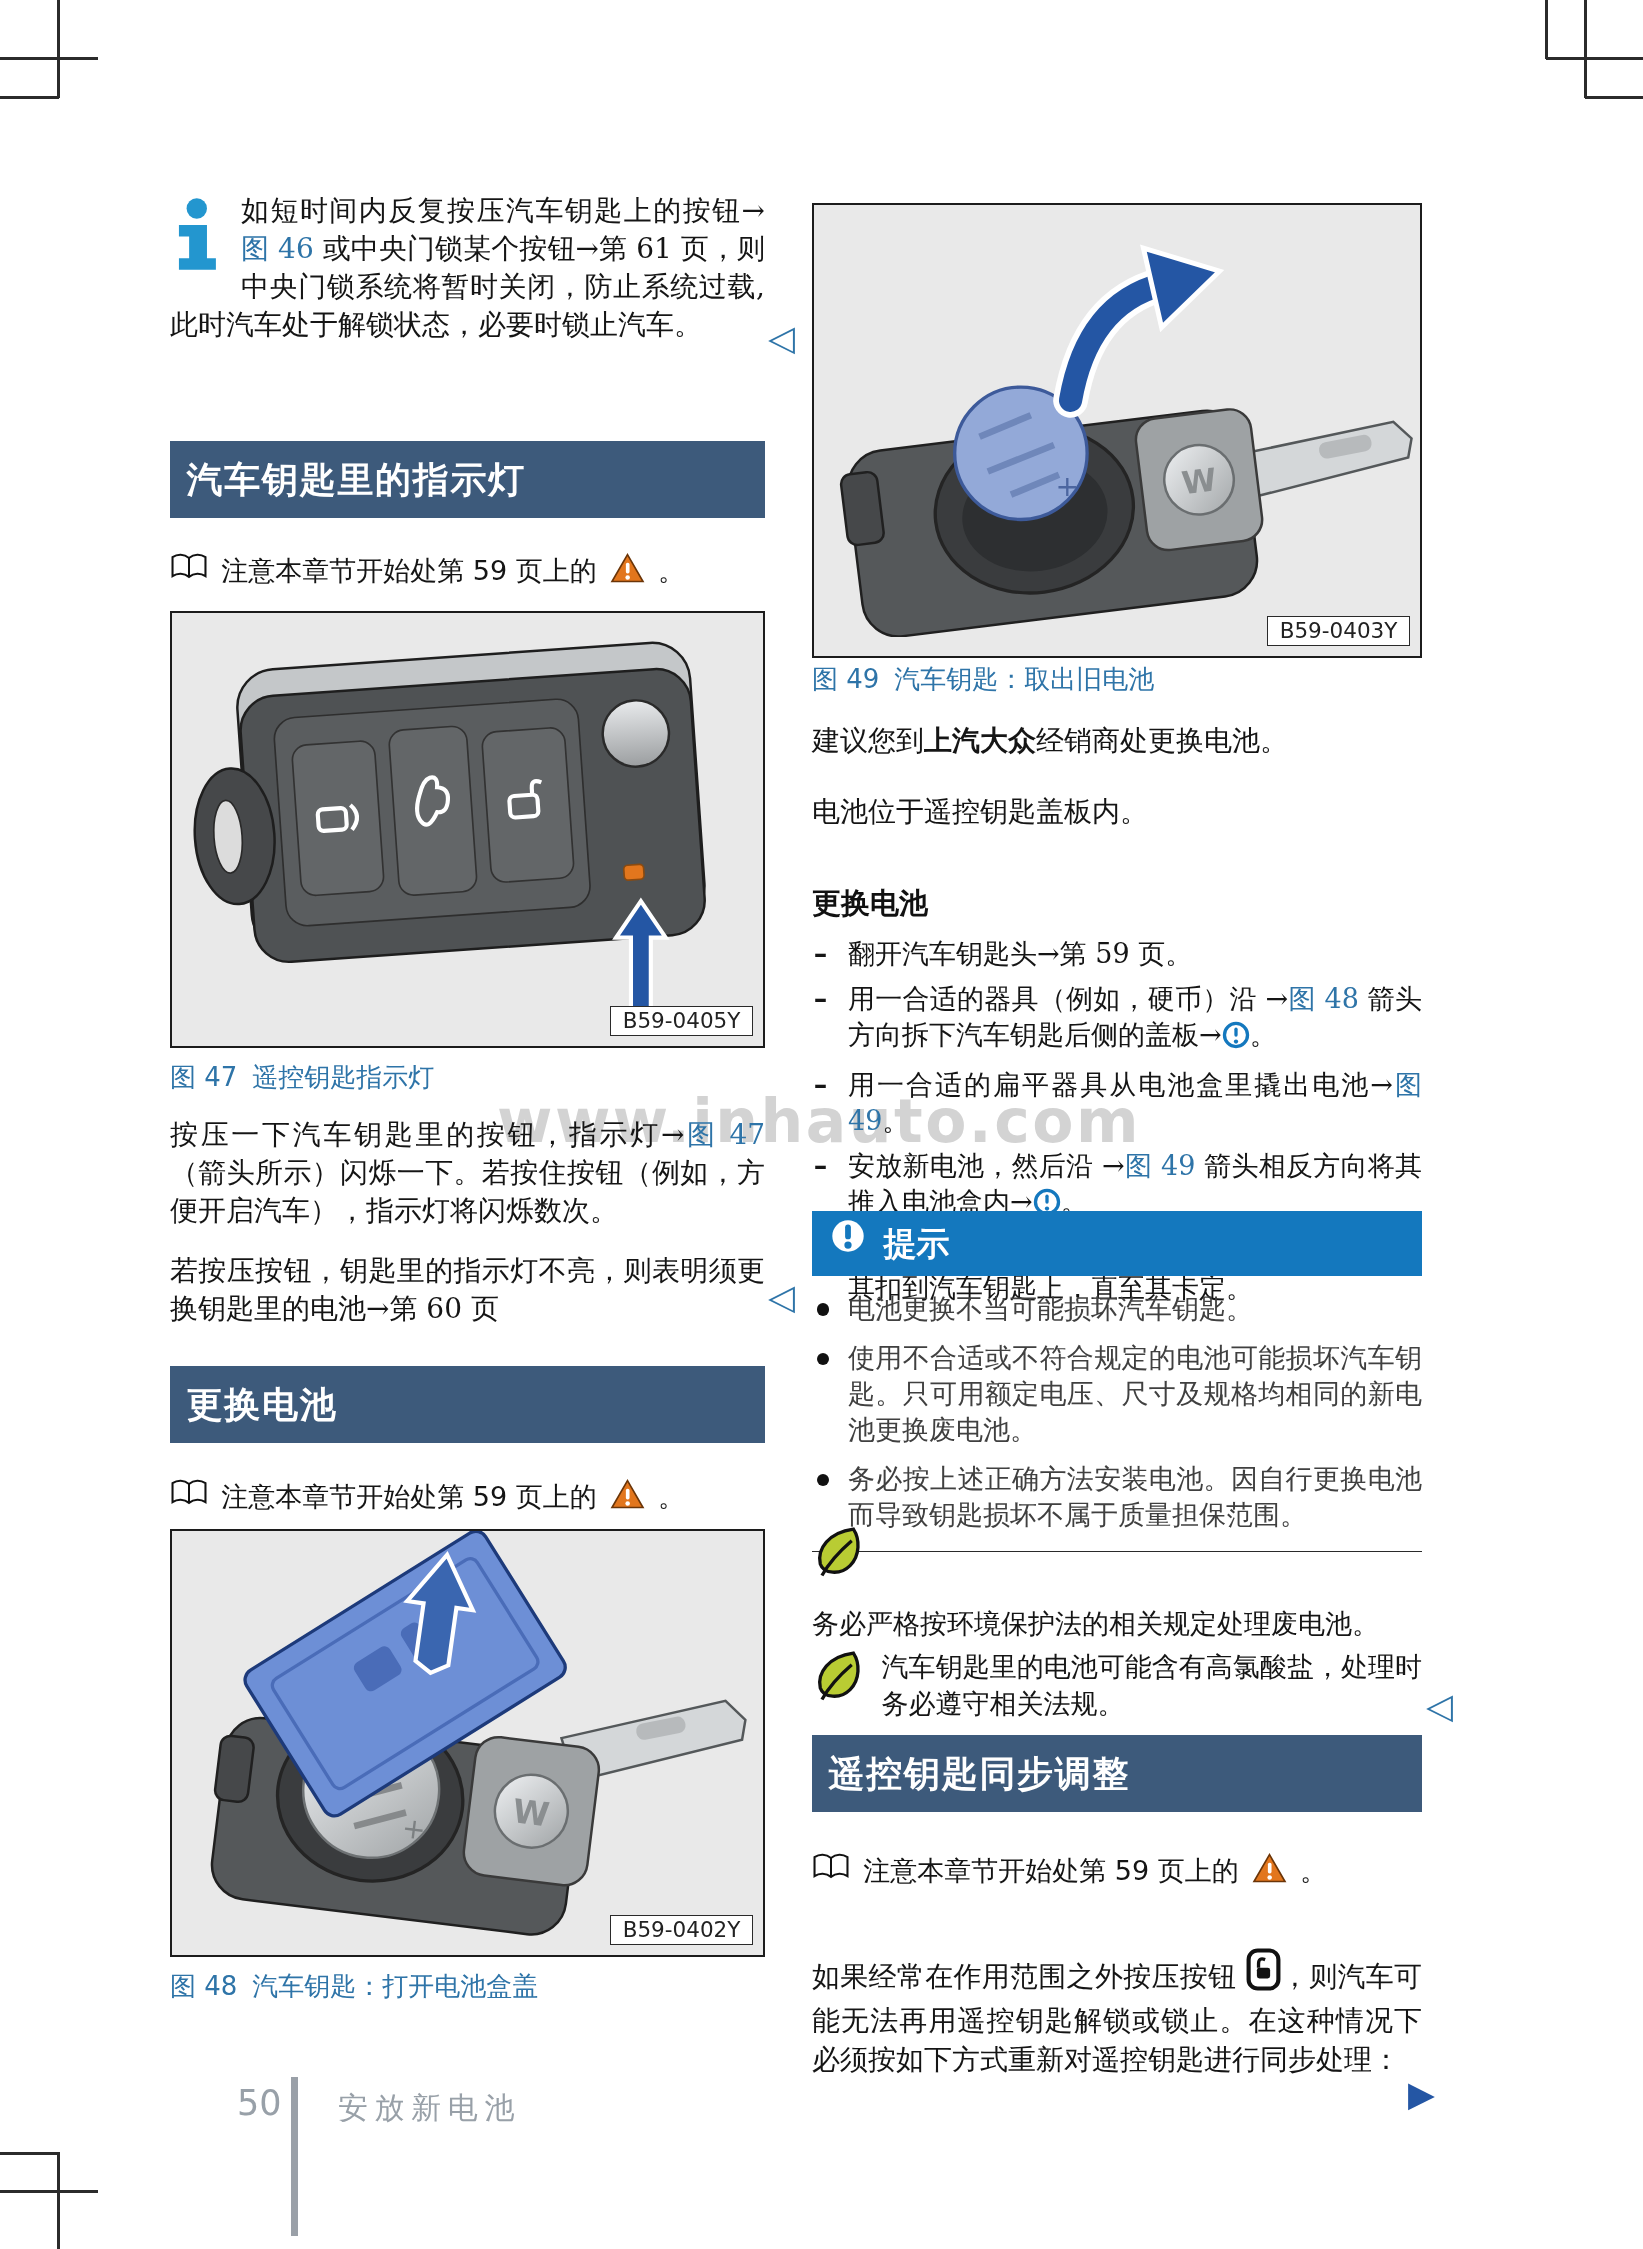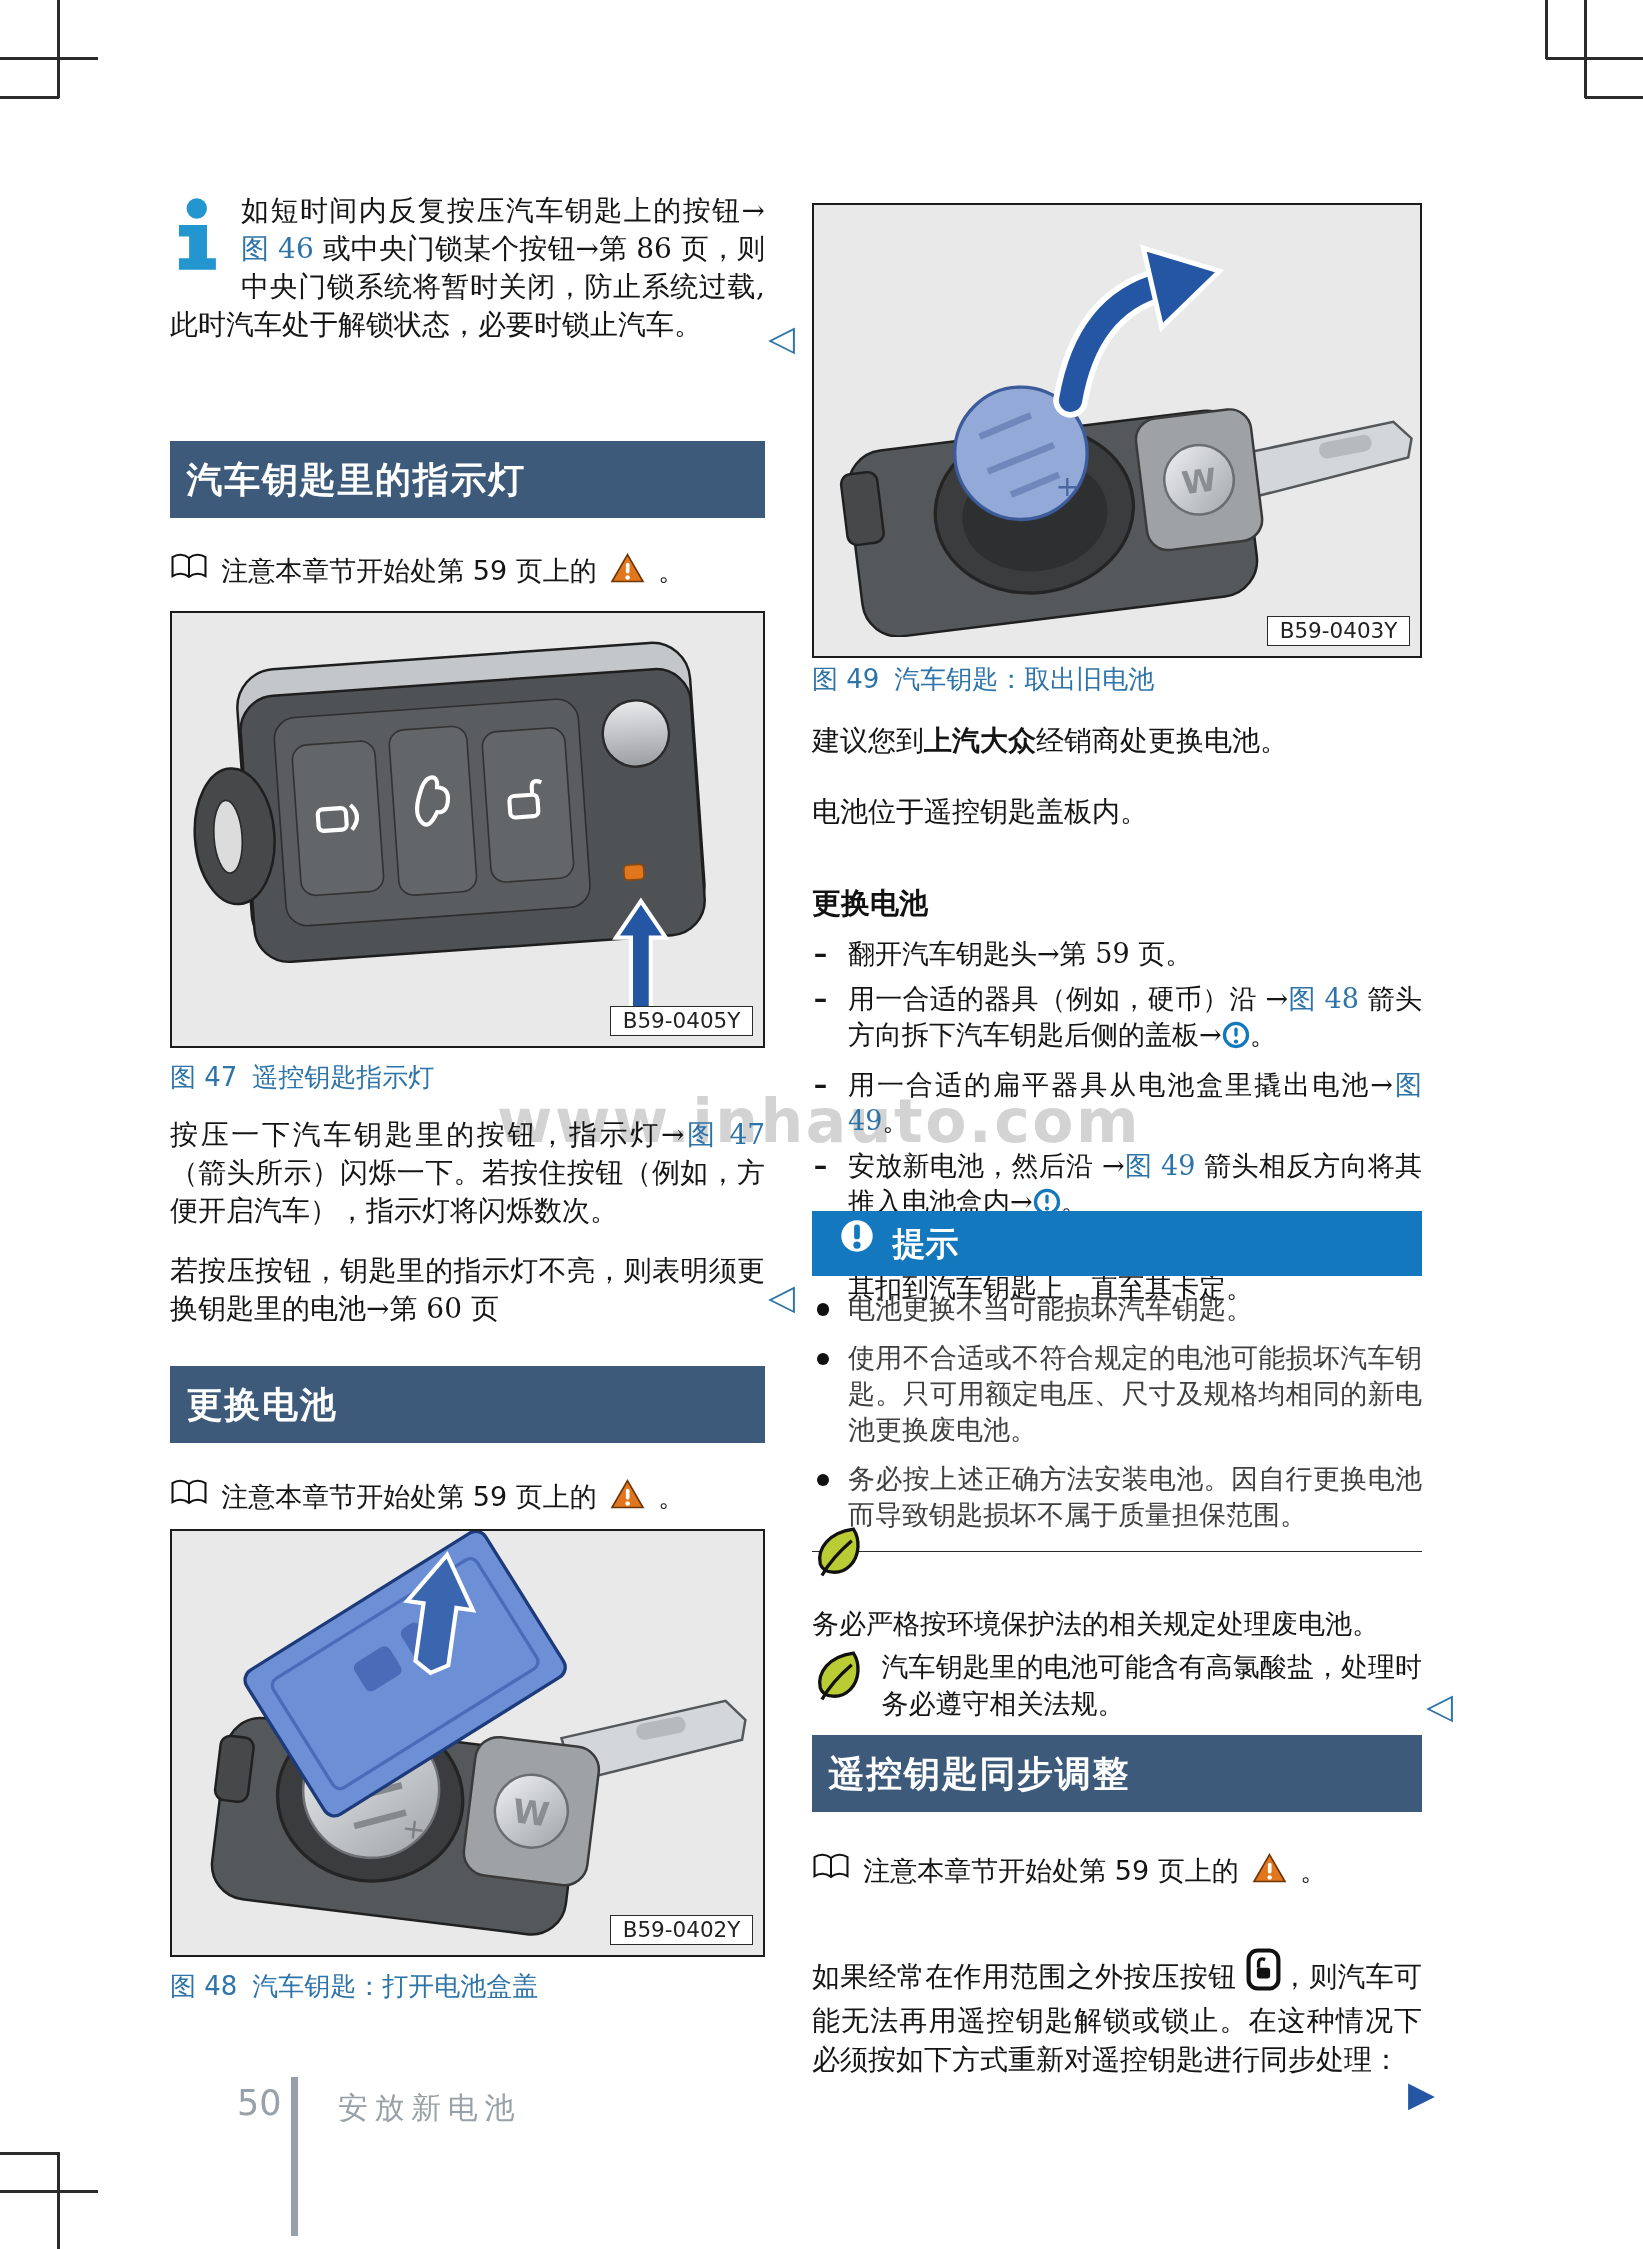"或中央门锁某个按钮→第 86" span { text: 86 -> 61 }
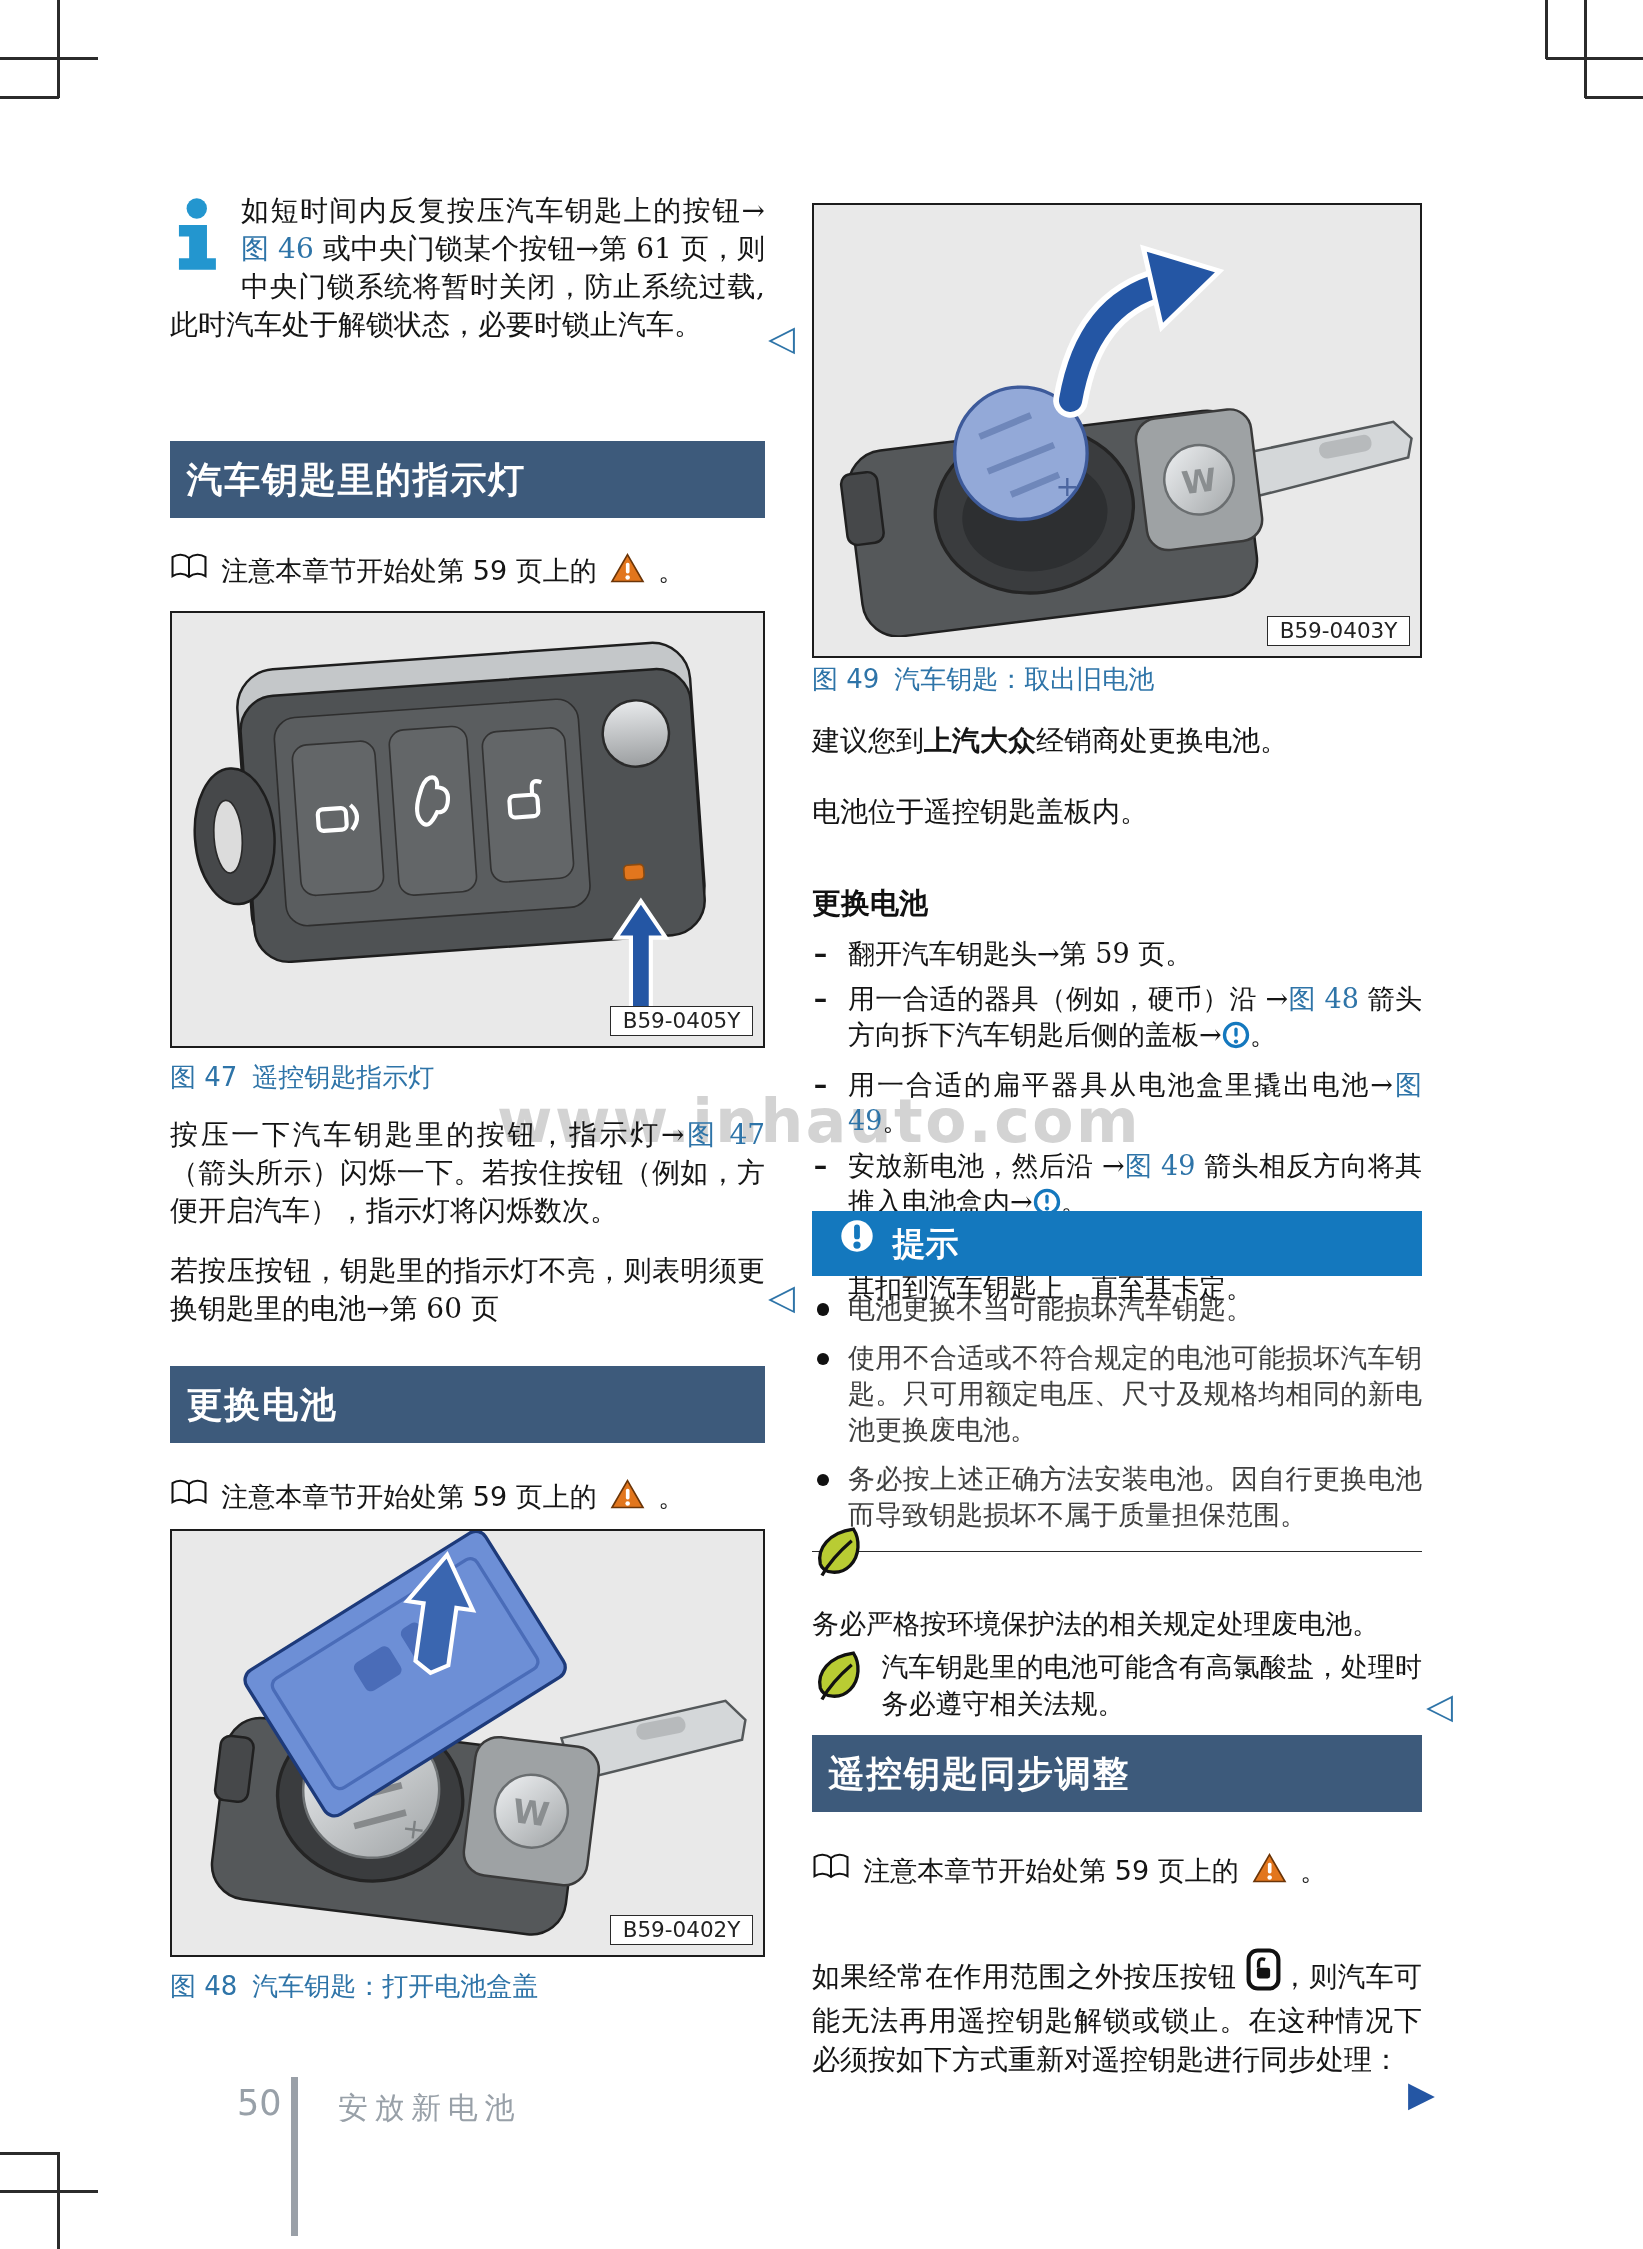"提示" .tipbar { padding-left: 26px -> 17px }
